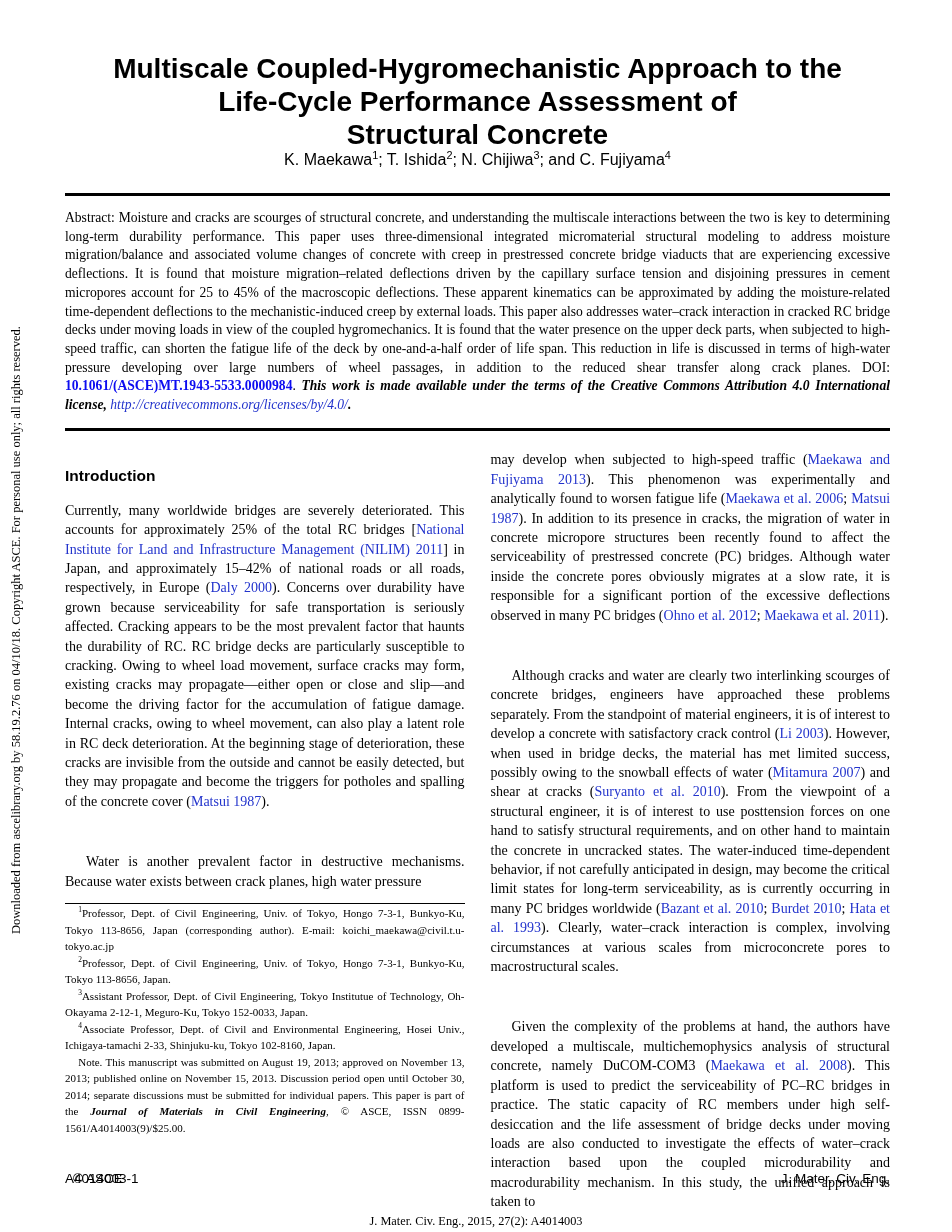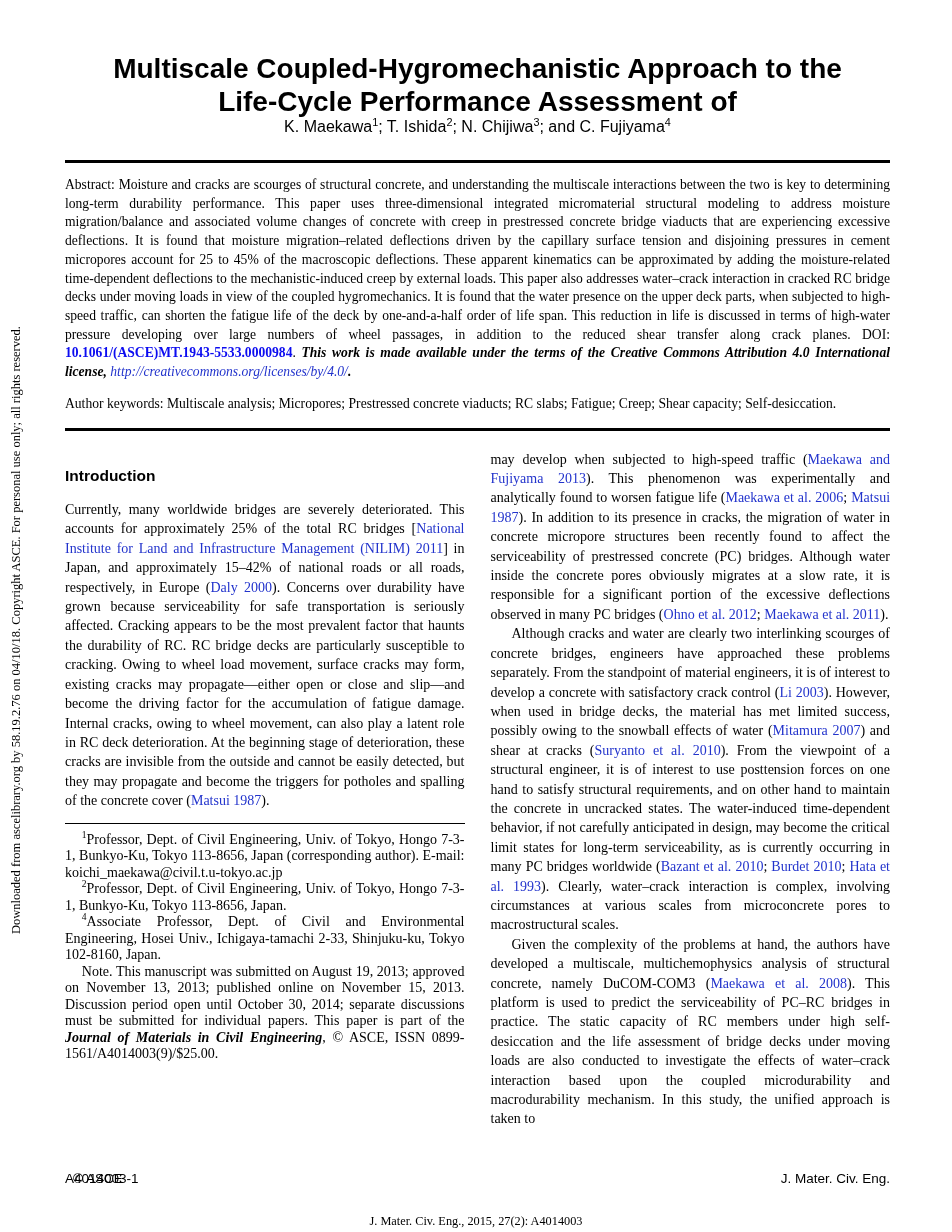"Structural Concrete" div { html: none -> <div>Structural Concrete</div> }
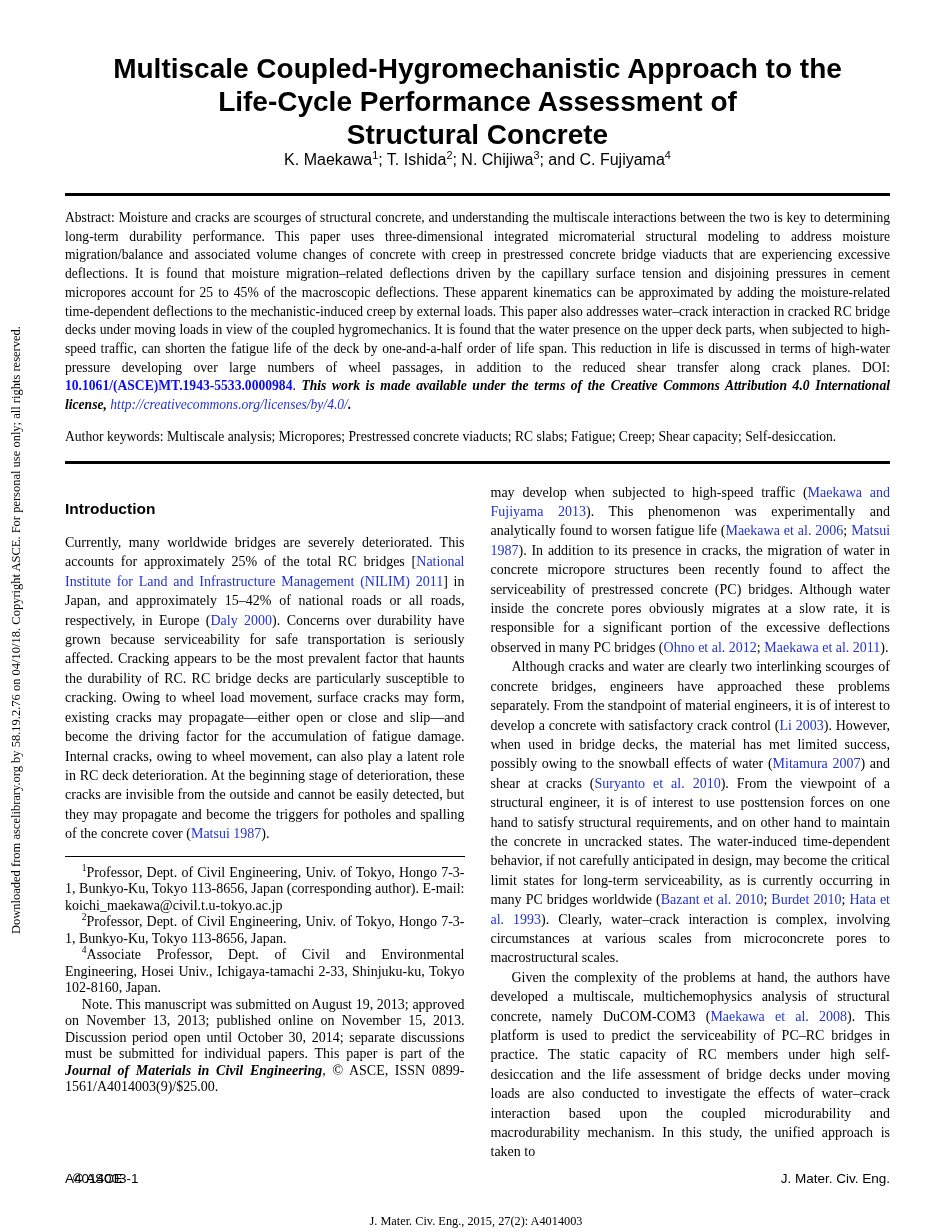"Author keywords: Multiscale analysis;" p.keywords { html: <p><span>Author keywords: </span>Multiscale analysis; Micropores; Prestressed concrete viaducts; RC slabs; Fatigue; Creep; Shear capacity; Self-desiccation.</p> -> none }
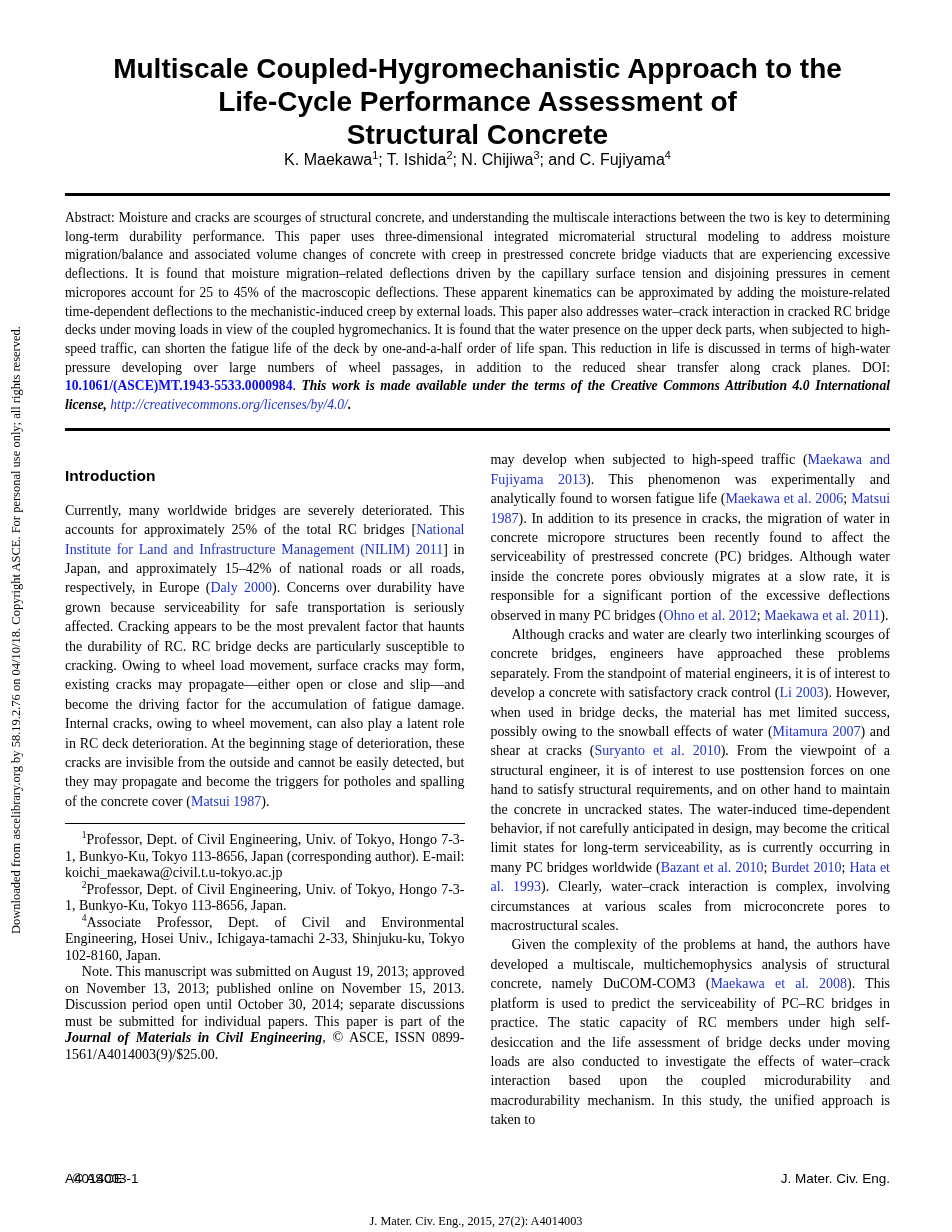"Although cracks and water are" .para.indent { margin-top: none -> 41px }
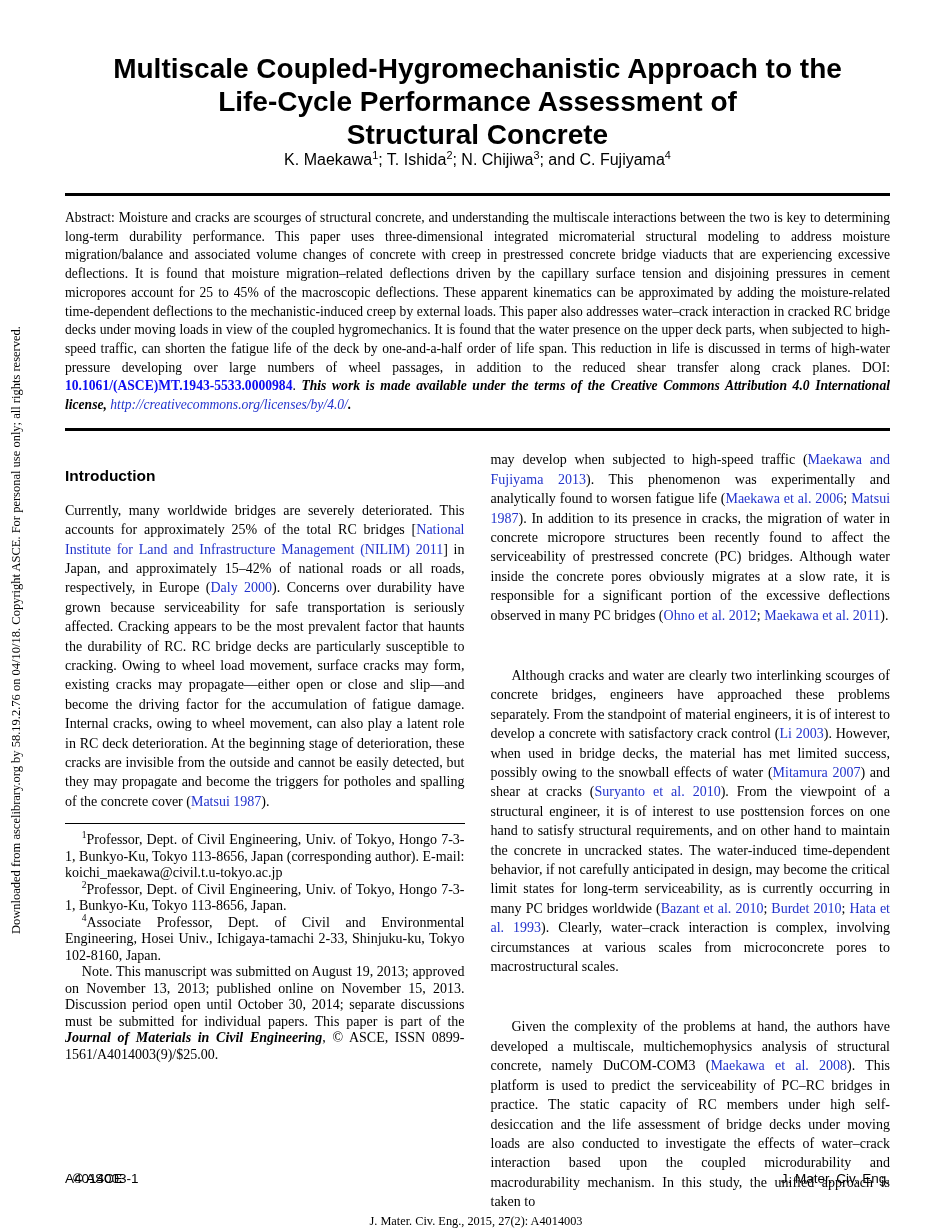"Water is another prevalent factor" p.para { html: none -> <p>Water is another prevalent factor in destructive mechanisms. Because water exists between crack planes, high water pressure</p> }
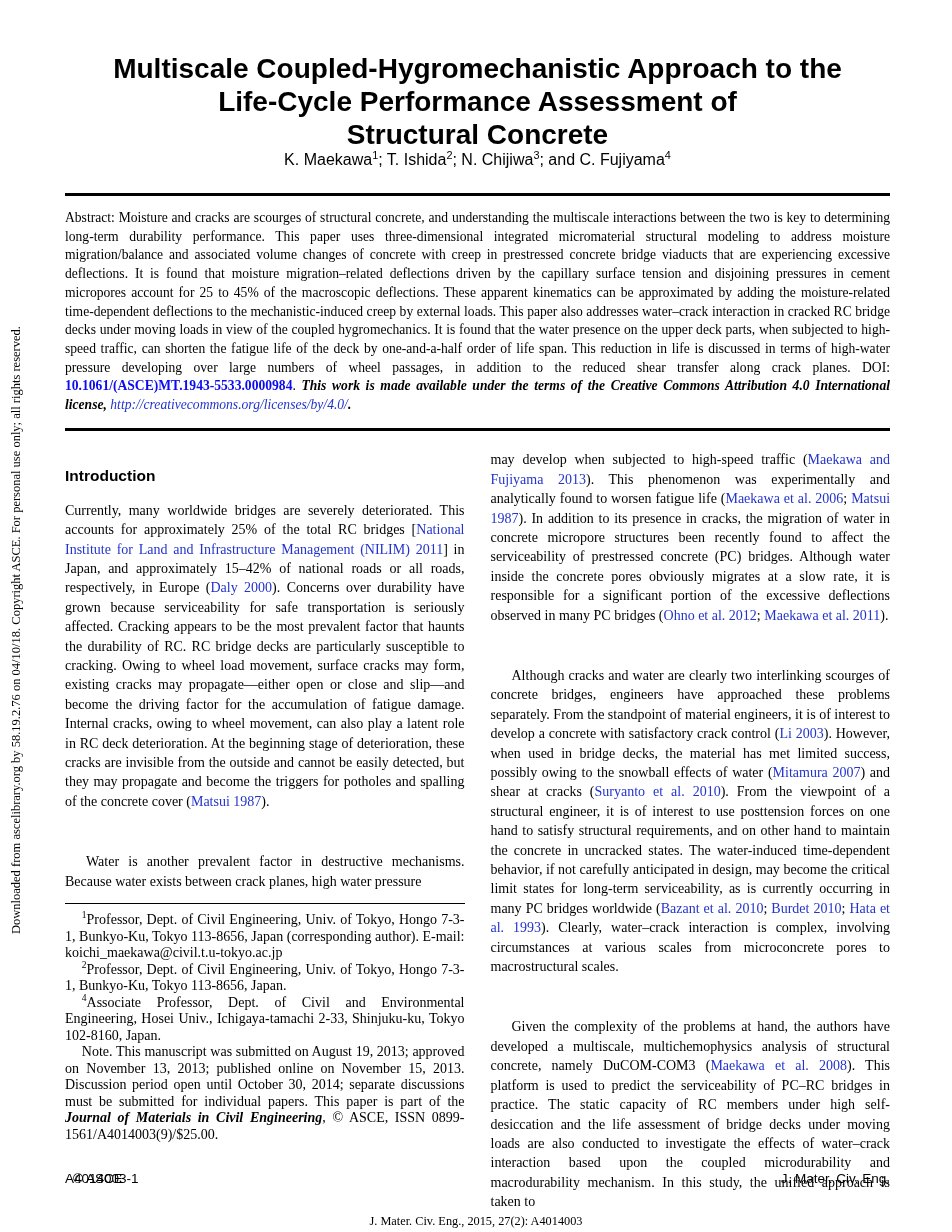"1Professor, Dept. of Civil Engineering," .footnotes { font-size: 14px -> 11px; padding-top: 8px -> 1px }
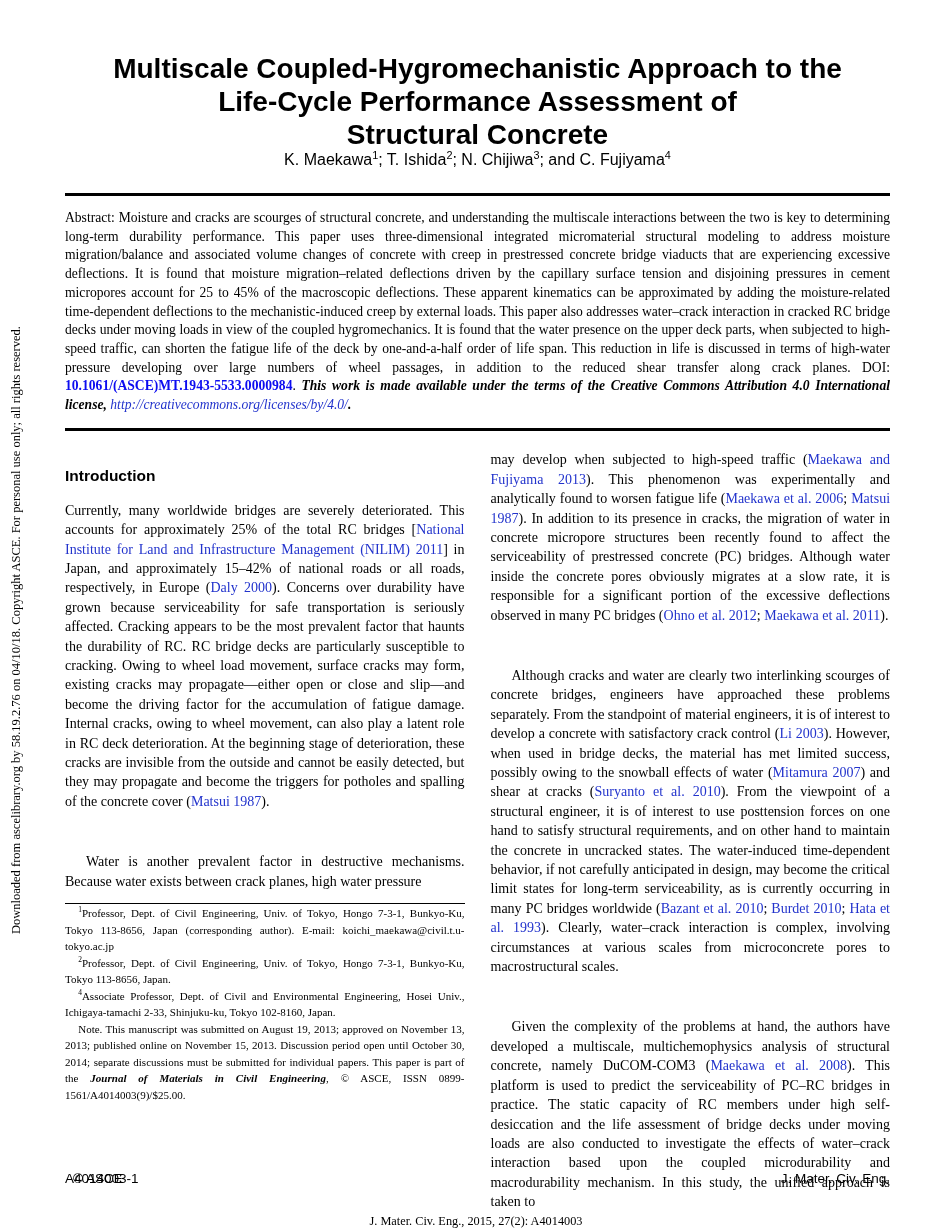"3Assistant Professor, Dept. of Civil" p.footnote { html: none -> <p><span>3</span>Assistant Professor, Dept. of Civil Engineering, Tokyo Institutue of Technology, Oh-Okayama 2-12-1, Meguro-Ku, Tokyo 152-0033, Japan.</p> }
